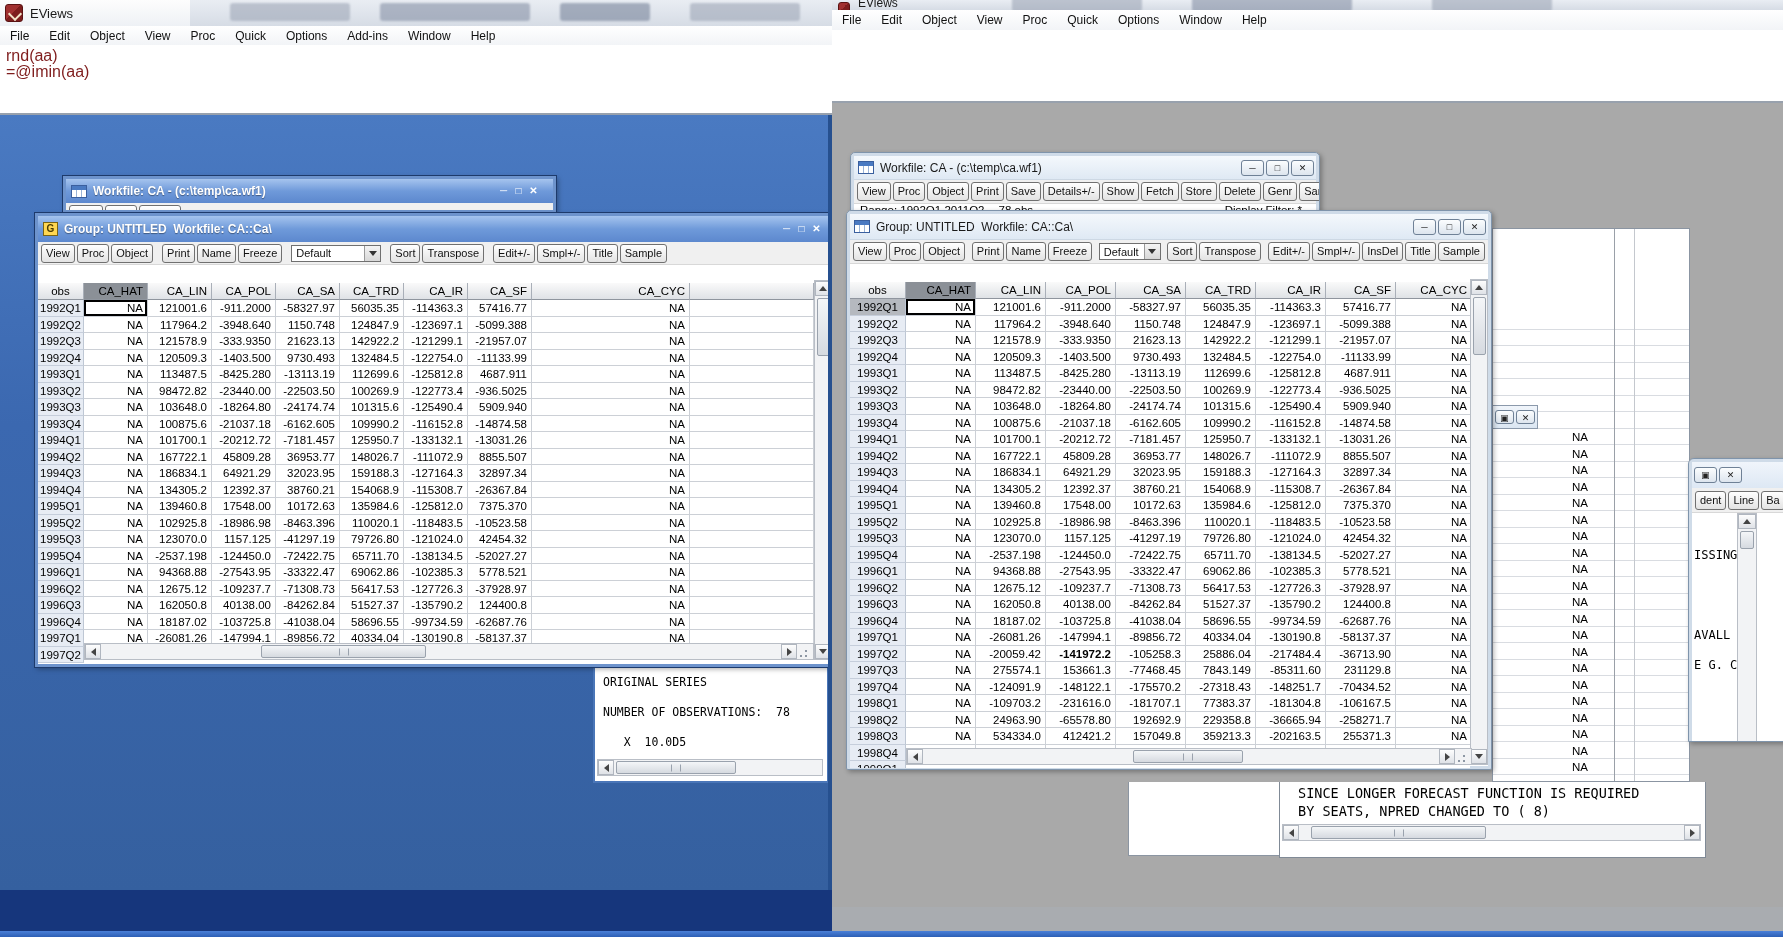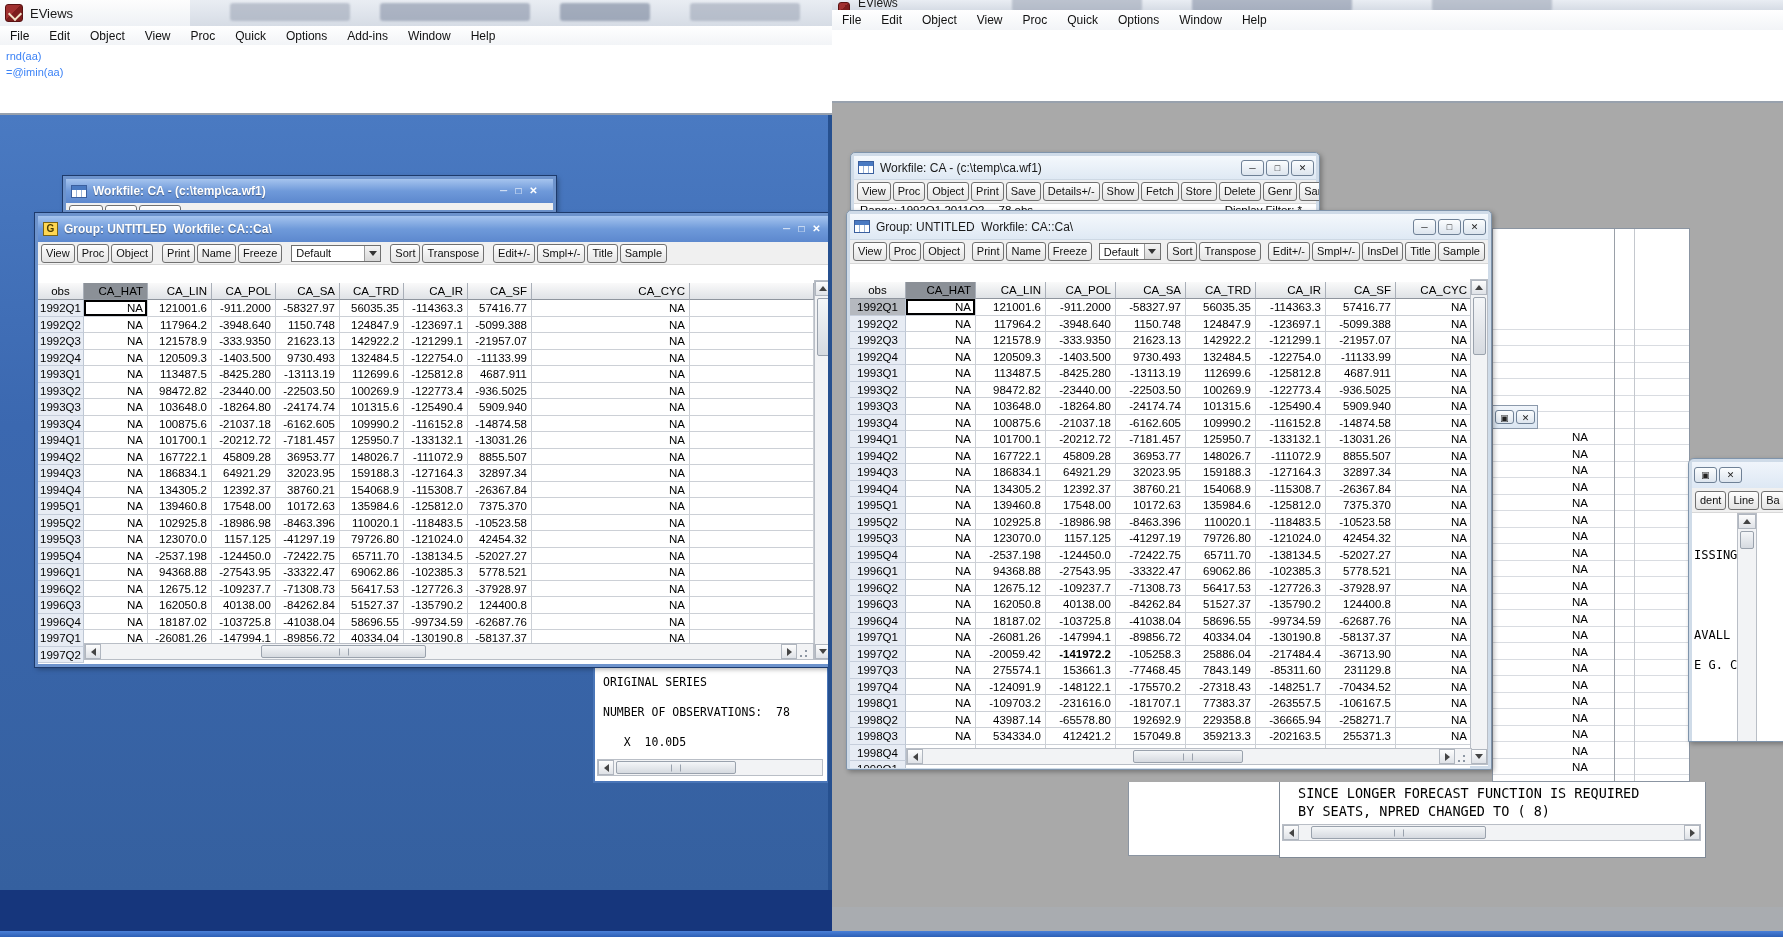"rnd(aa)" .cmdline { color: #3b82f6 -> #7f1d1d; font-size: 11px -> 16px }
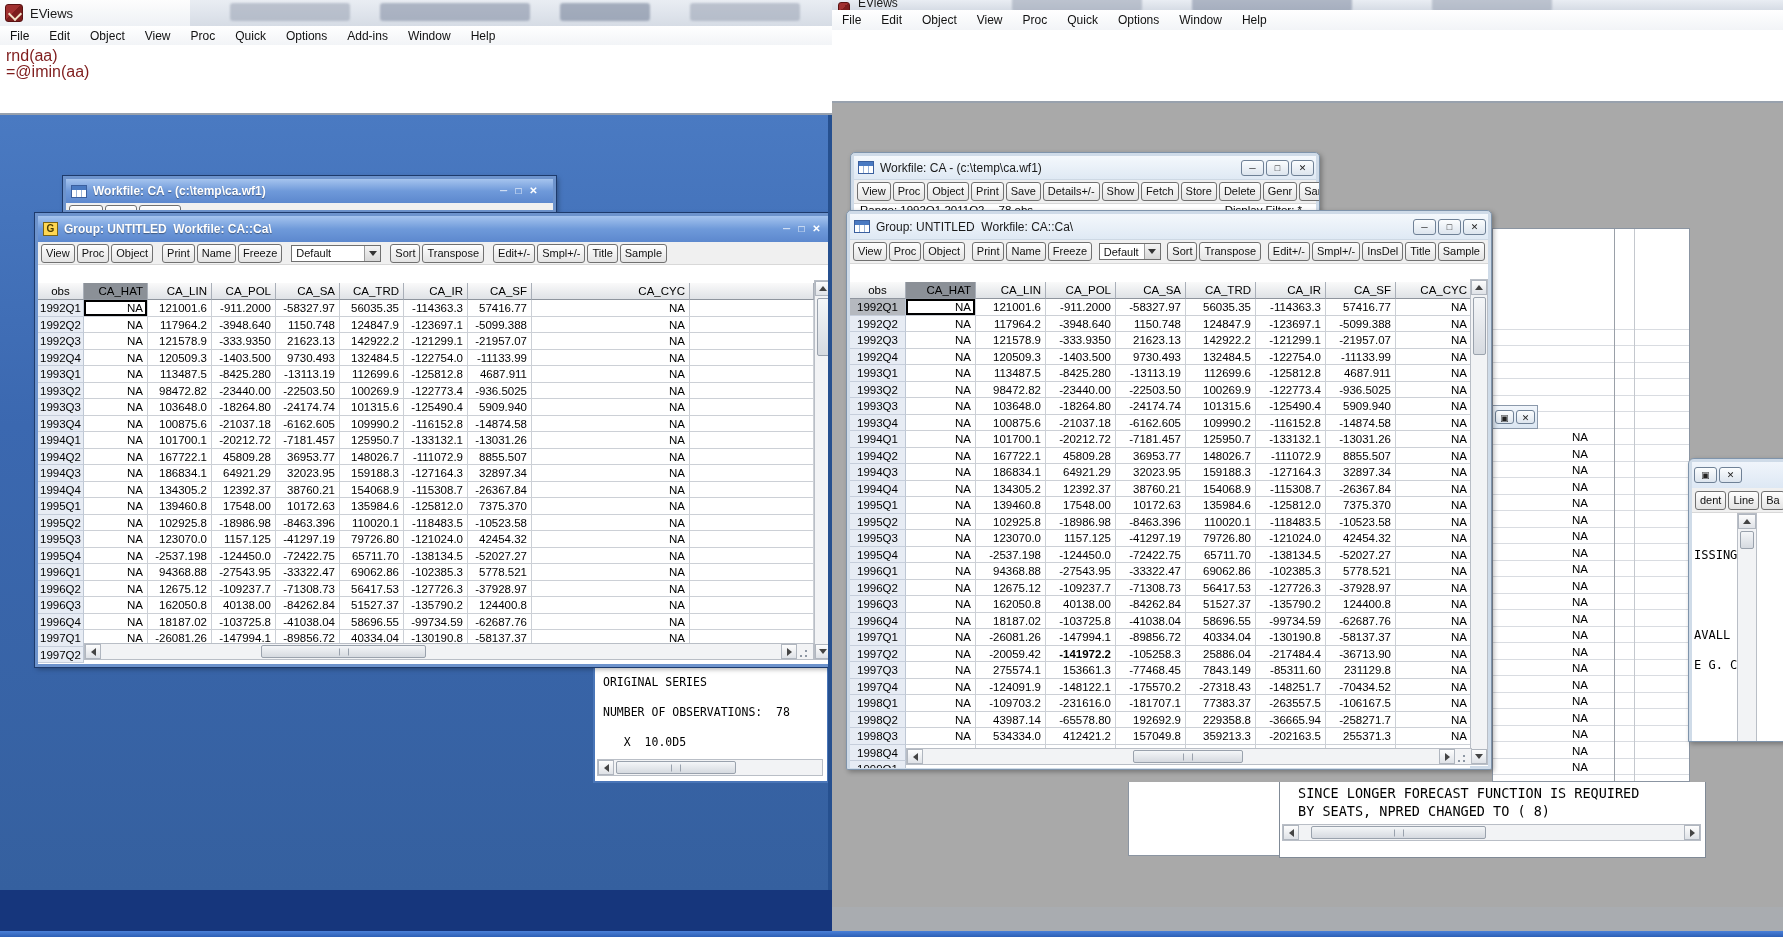"-263557.5" div.cell { text: -263557.5 -> -181304.8 }
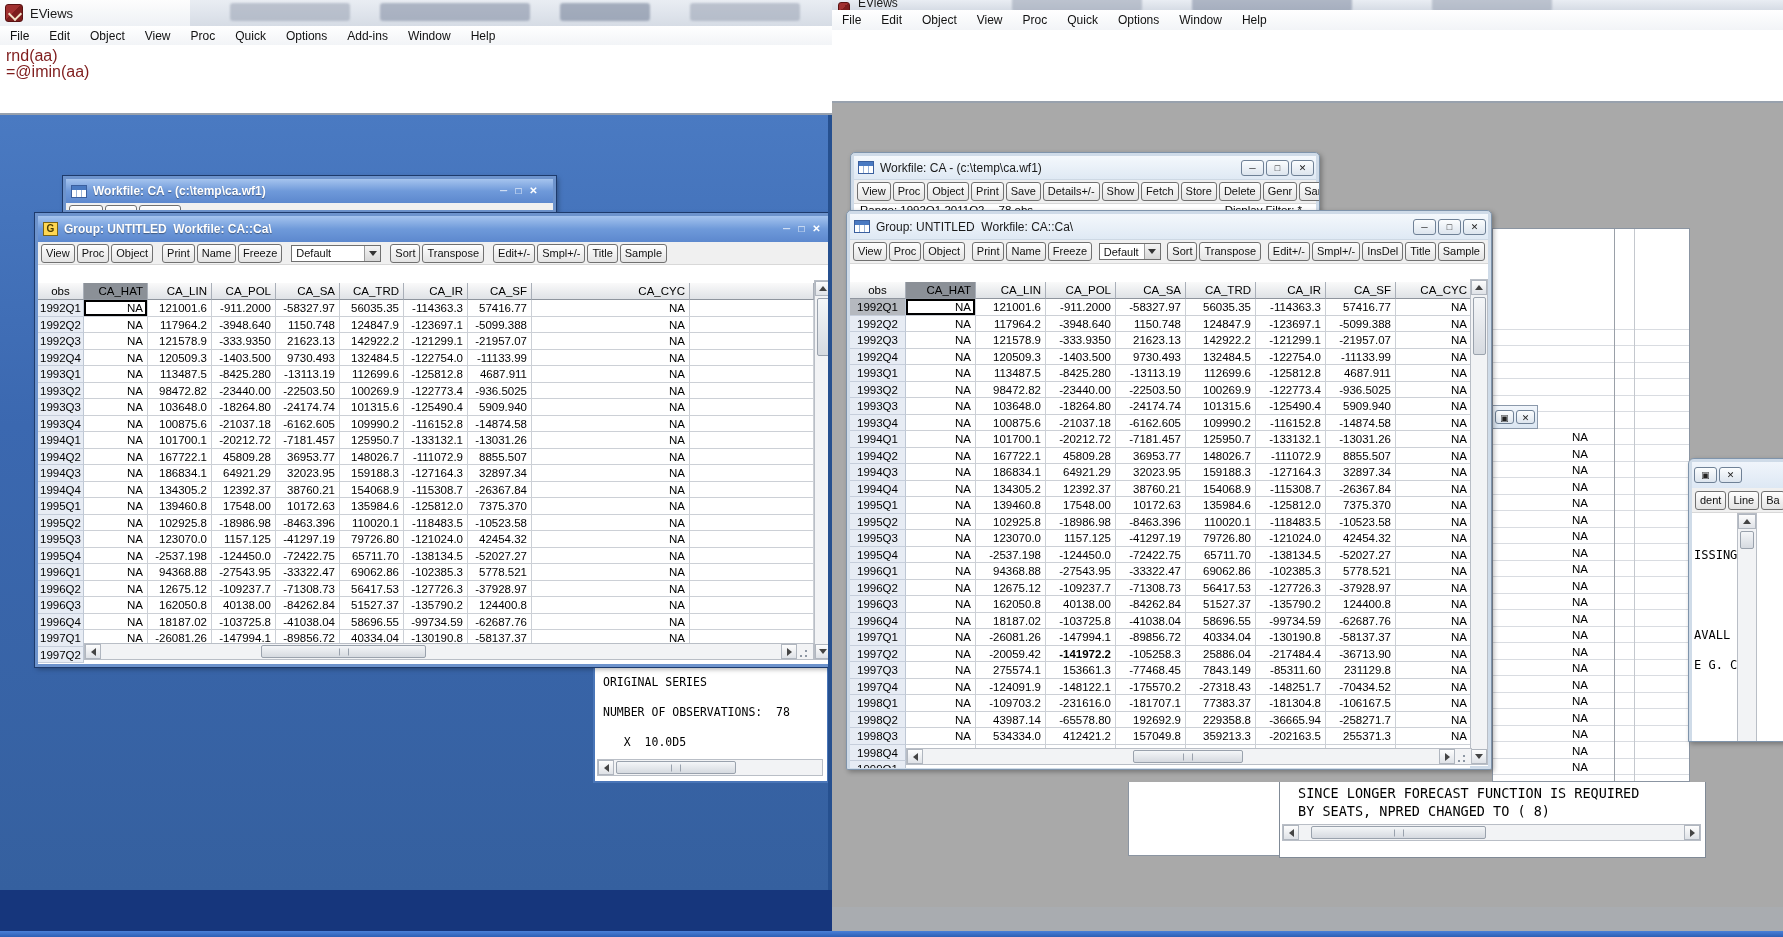"43987.14" div.cell { text: 43987.14 -> 24963.90 }
